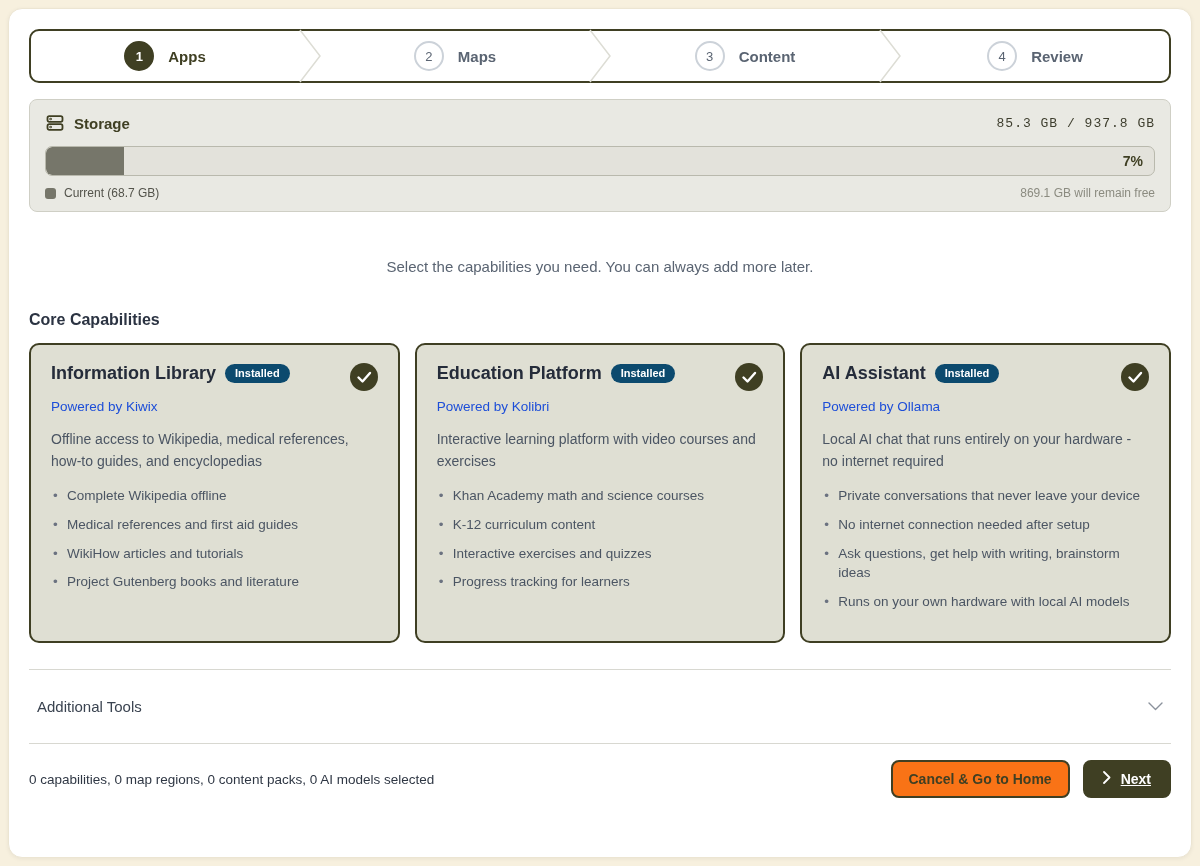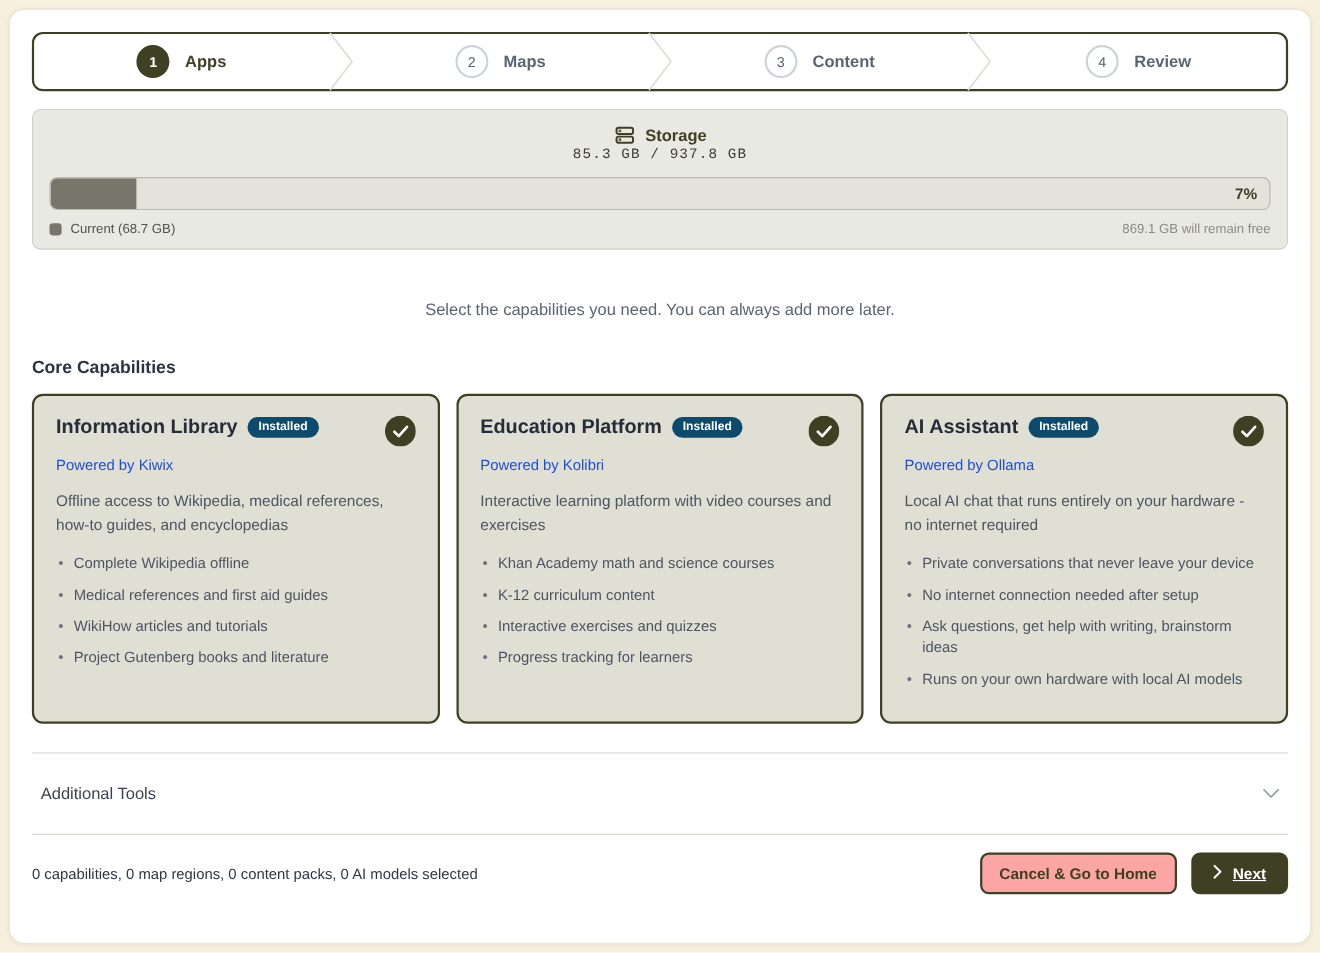"Storage" .storage-head { flex-direction: column -> none }
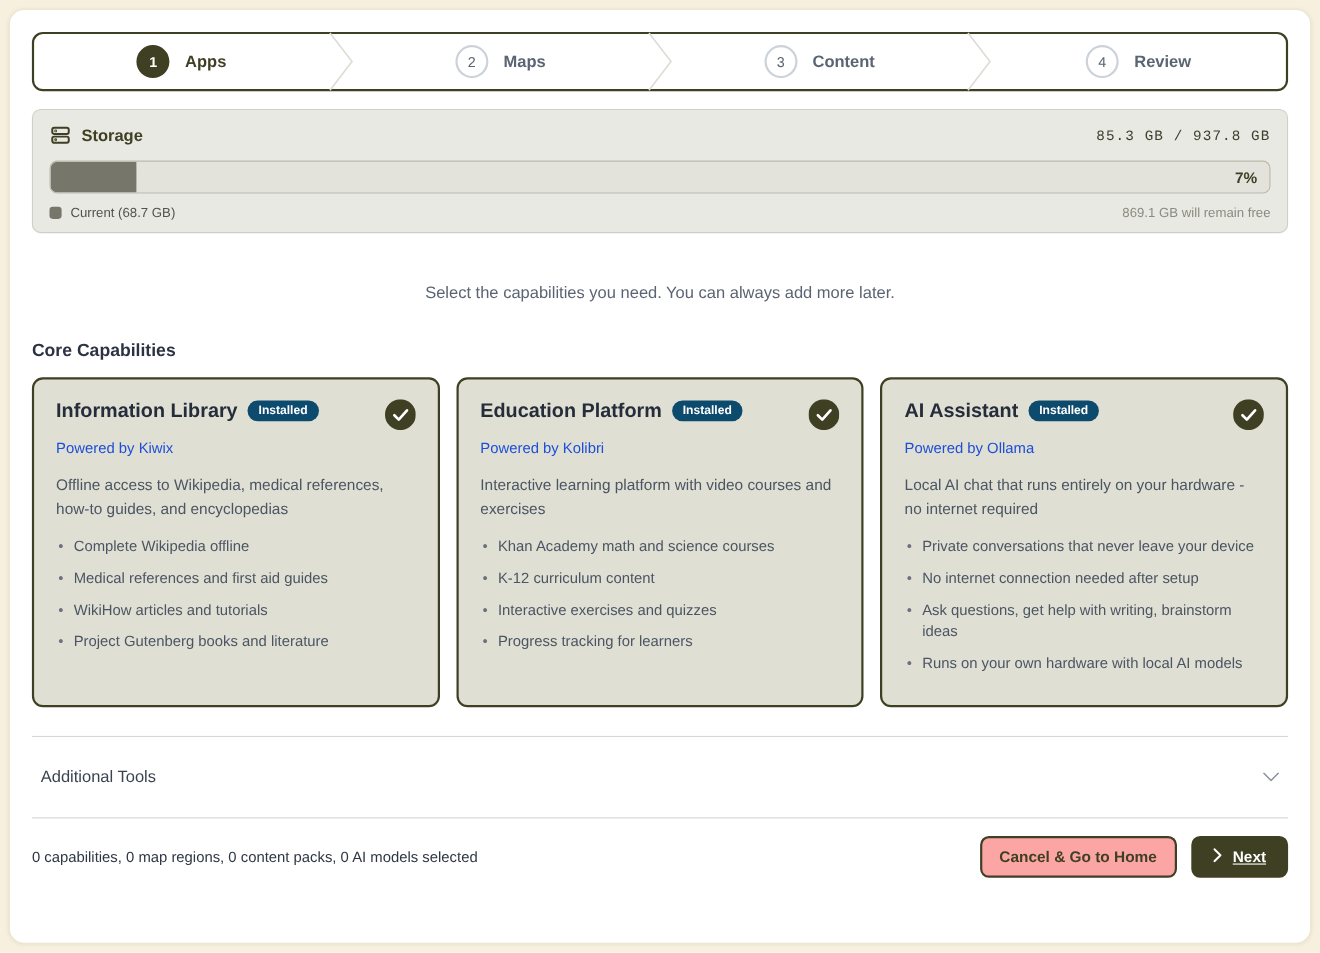"Cancel & Go to Home" .btn-cancel { background: #fca5a5 -> #f97316 }
